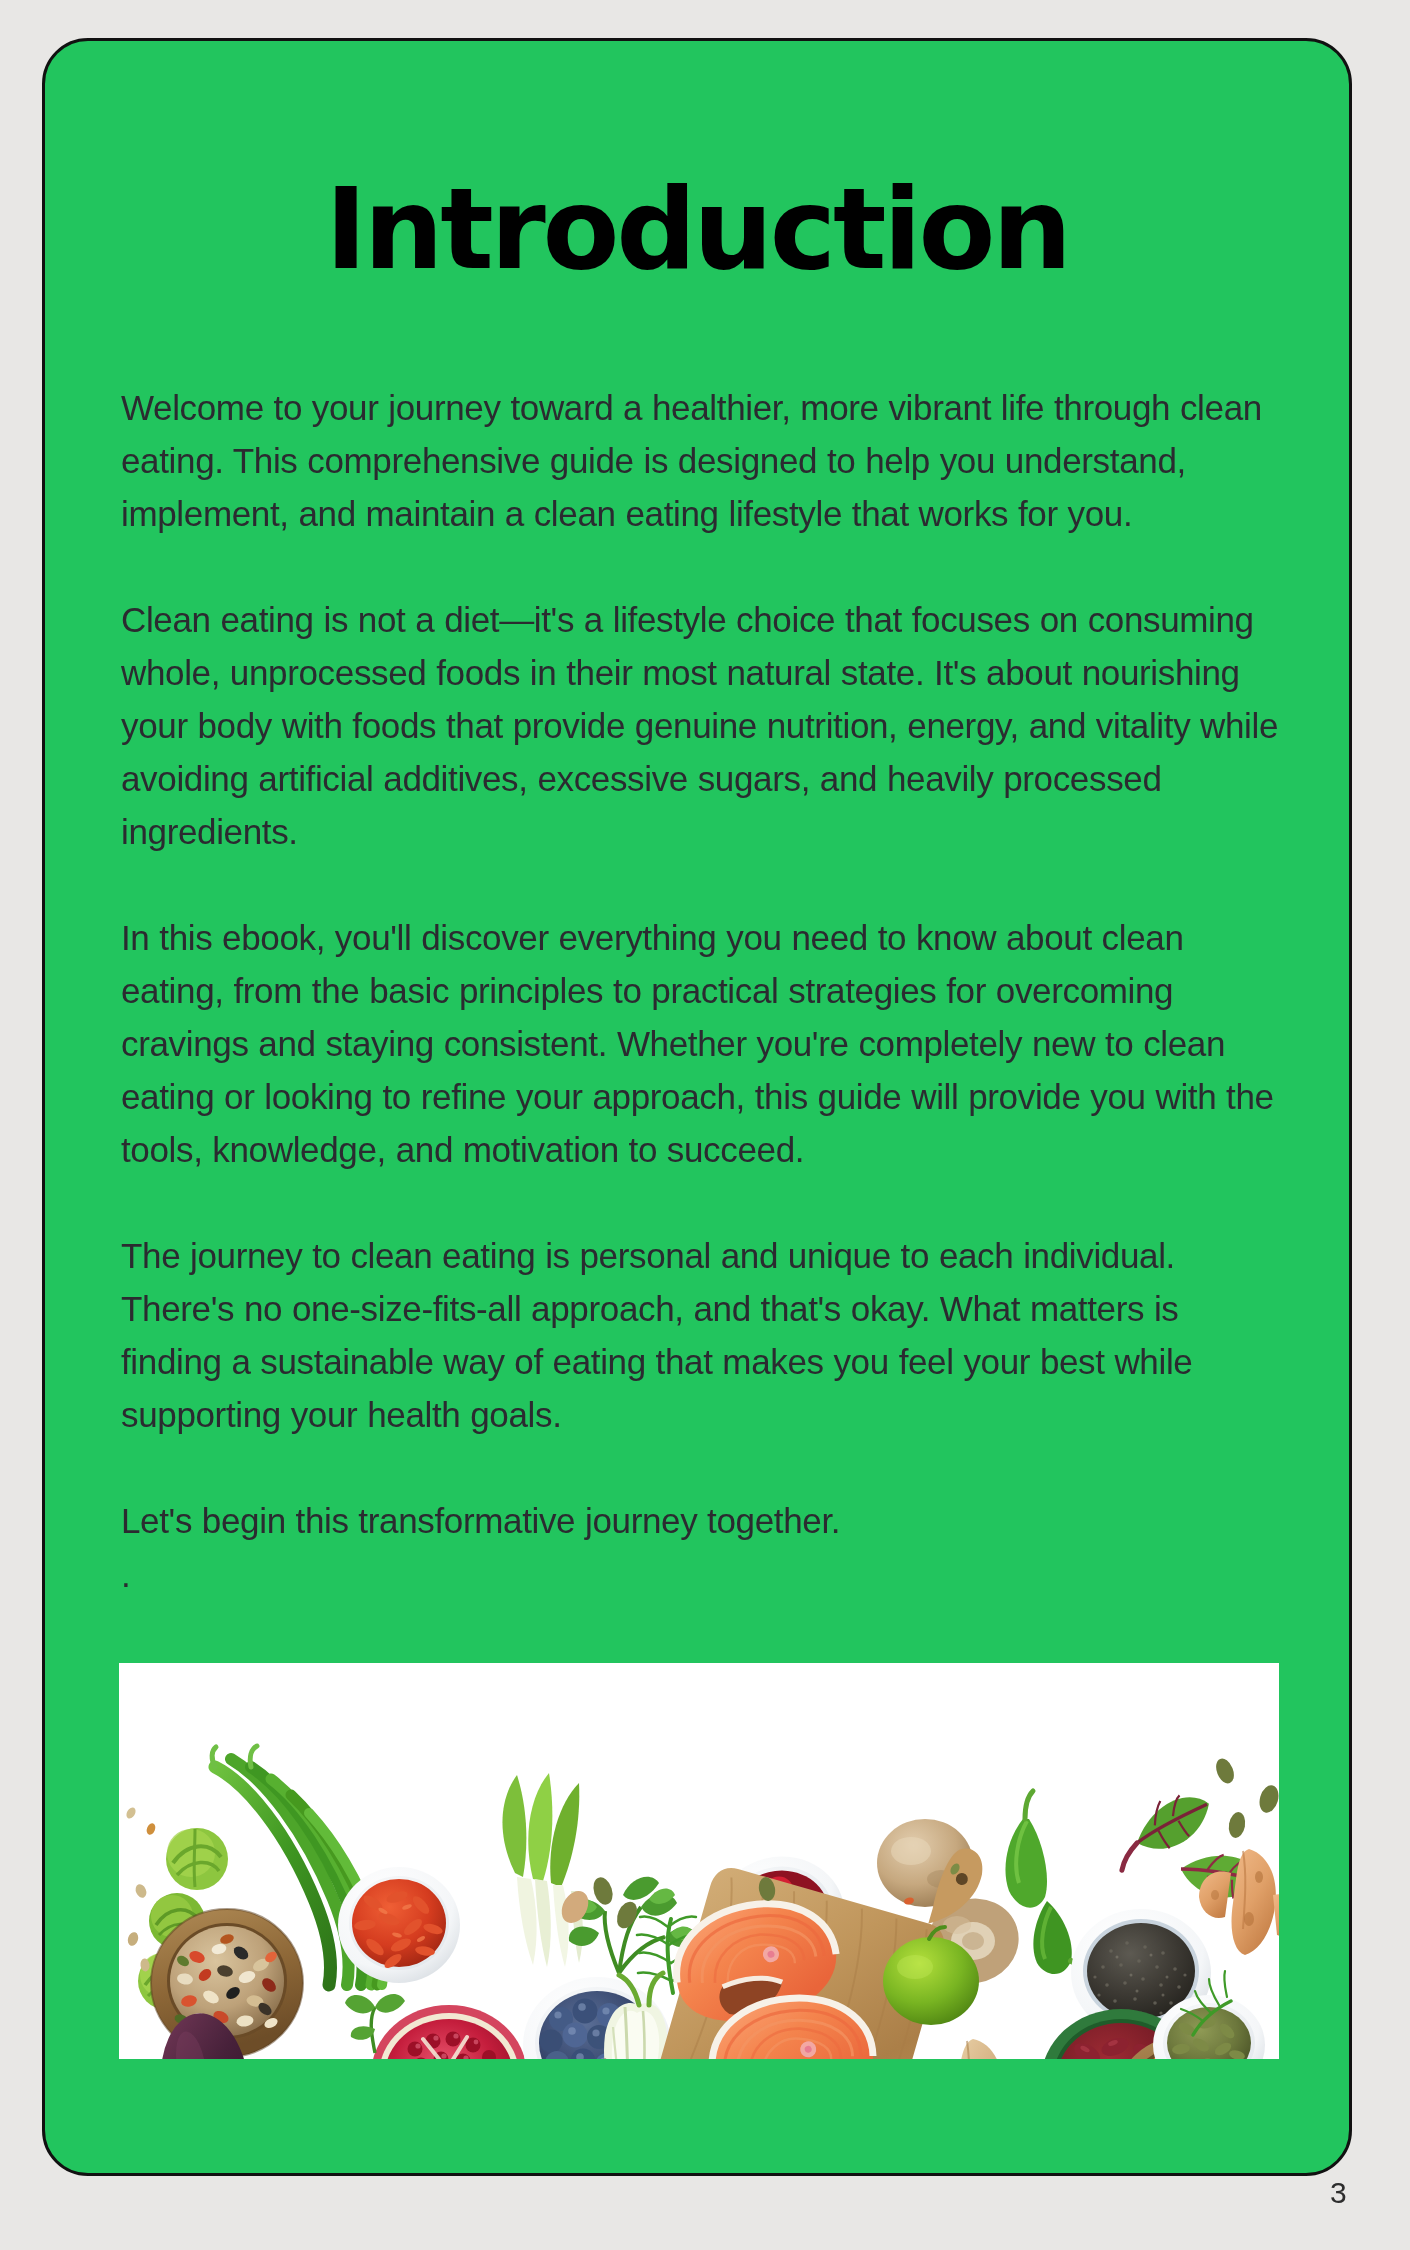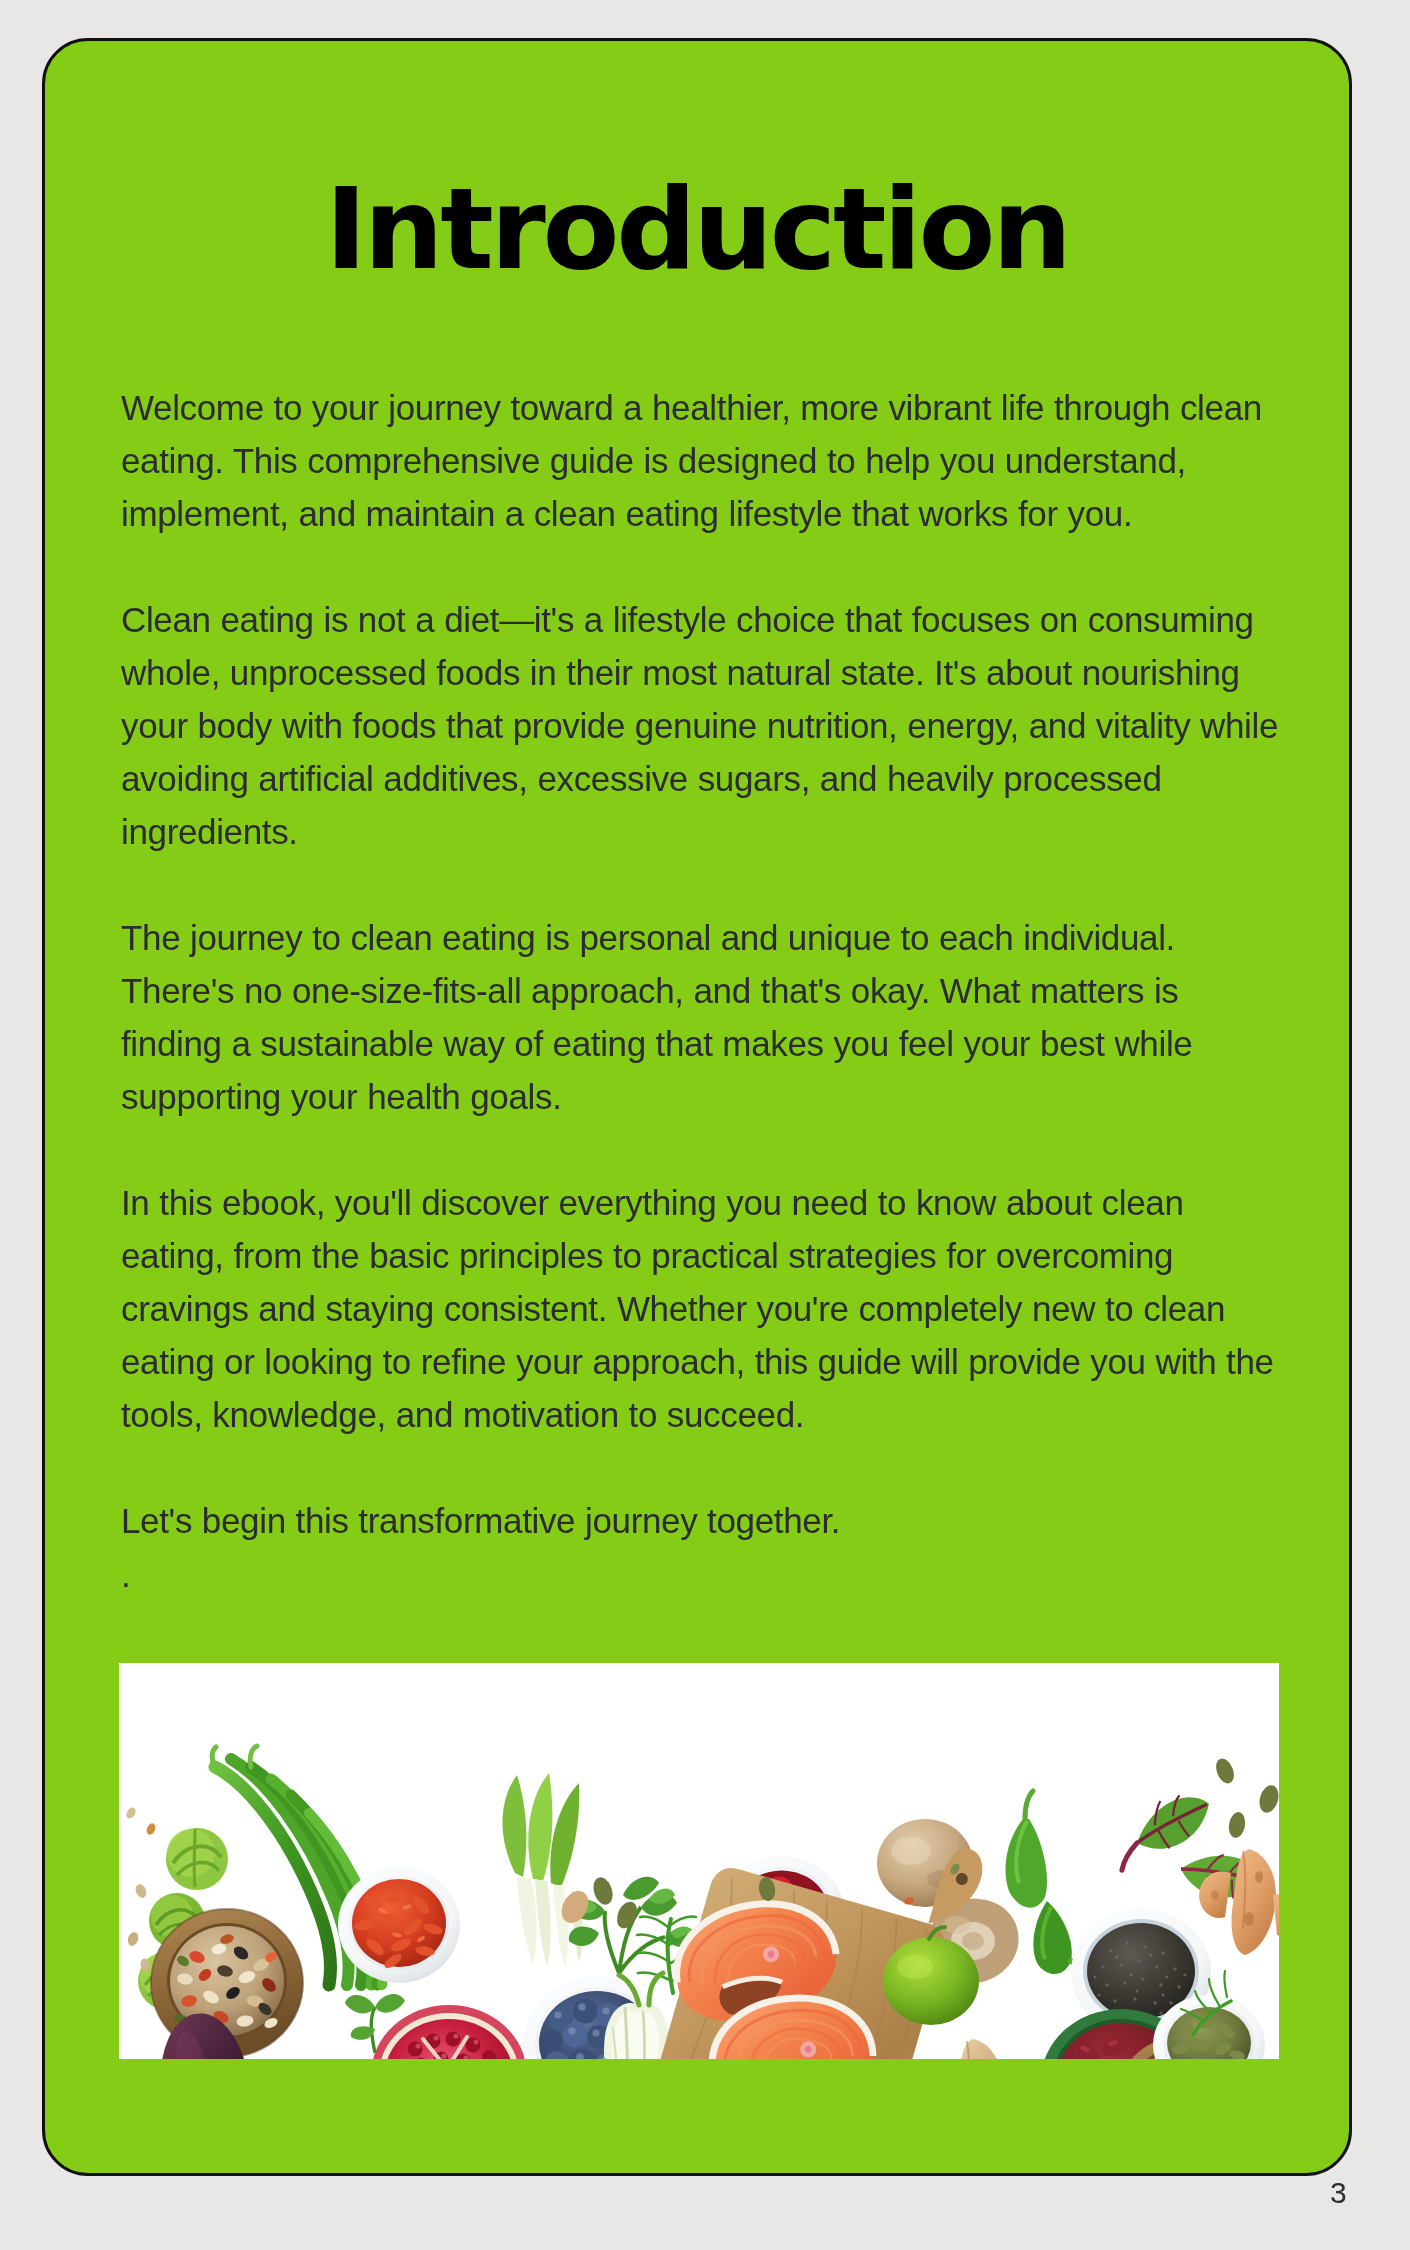"Introduction" #page-card { background: #84cc16 -> #22c55e }
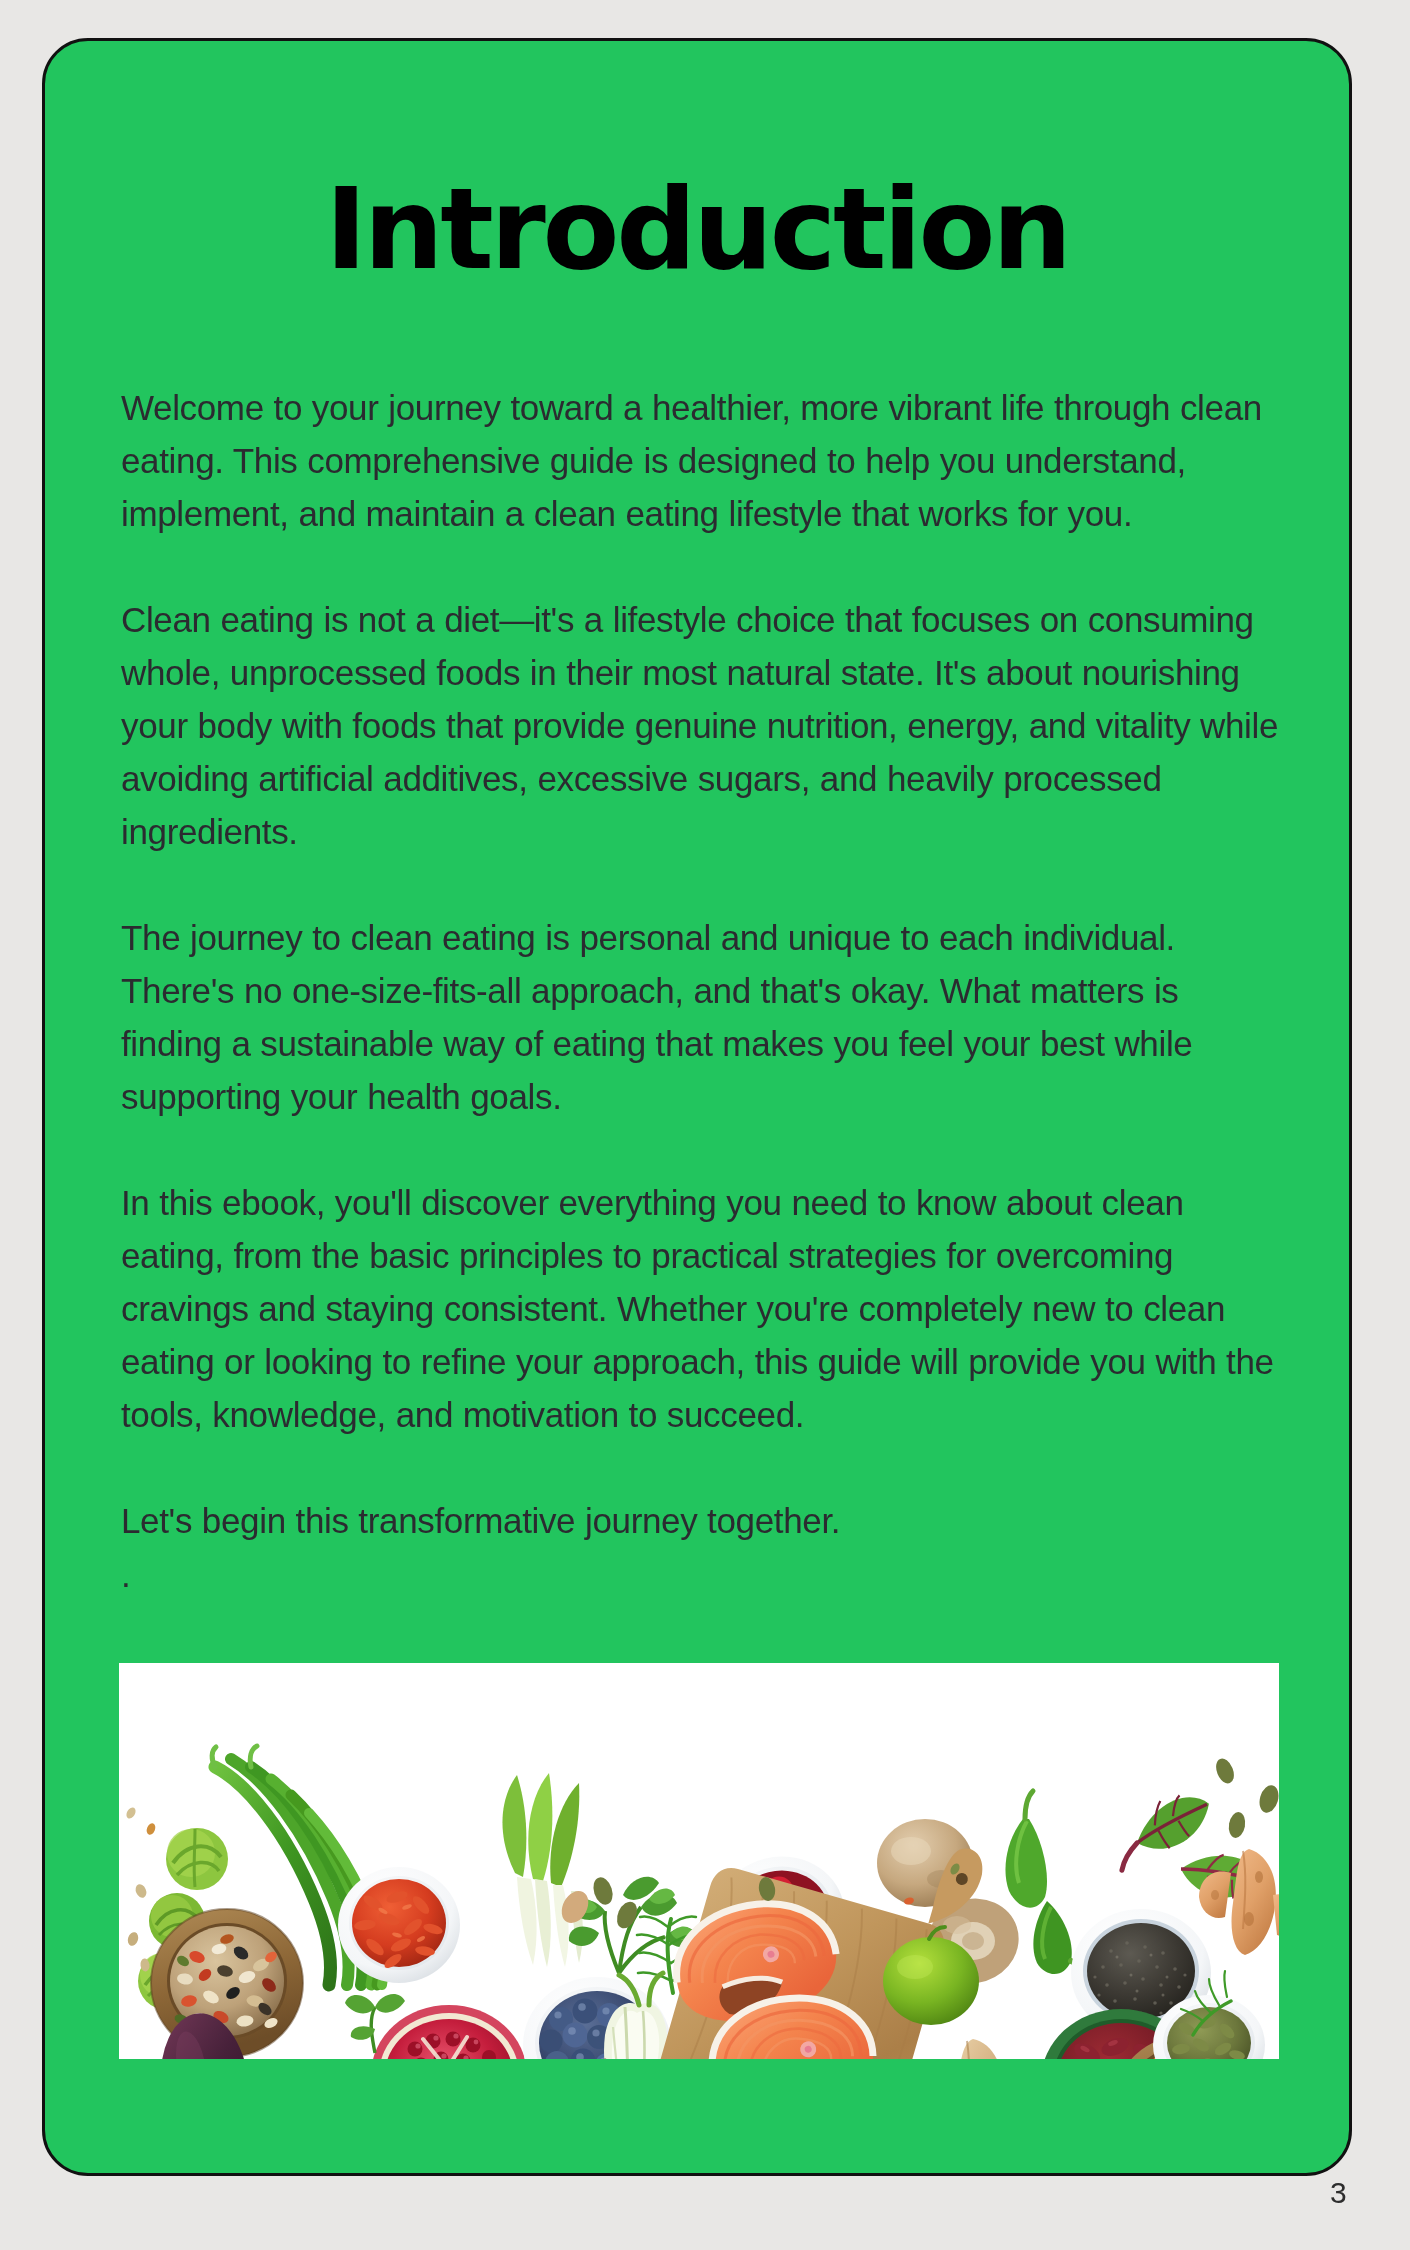"The journey to clean eating" p.para { order: before "In this ebook, you'll discover" -> after "In this ebook, you'll discover" }
